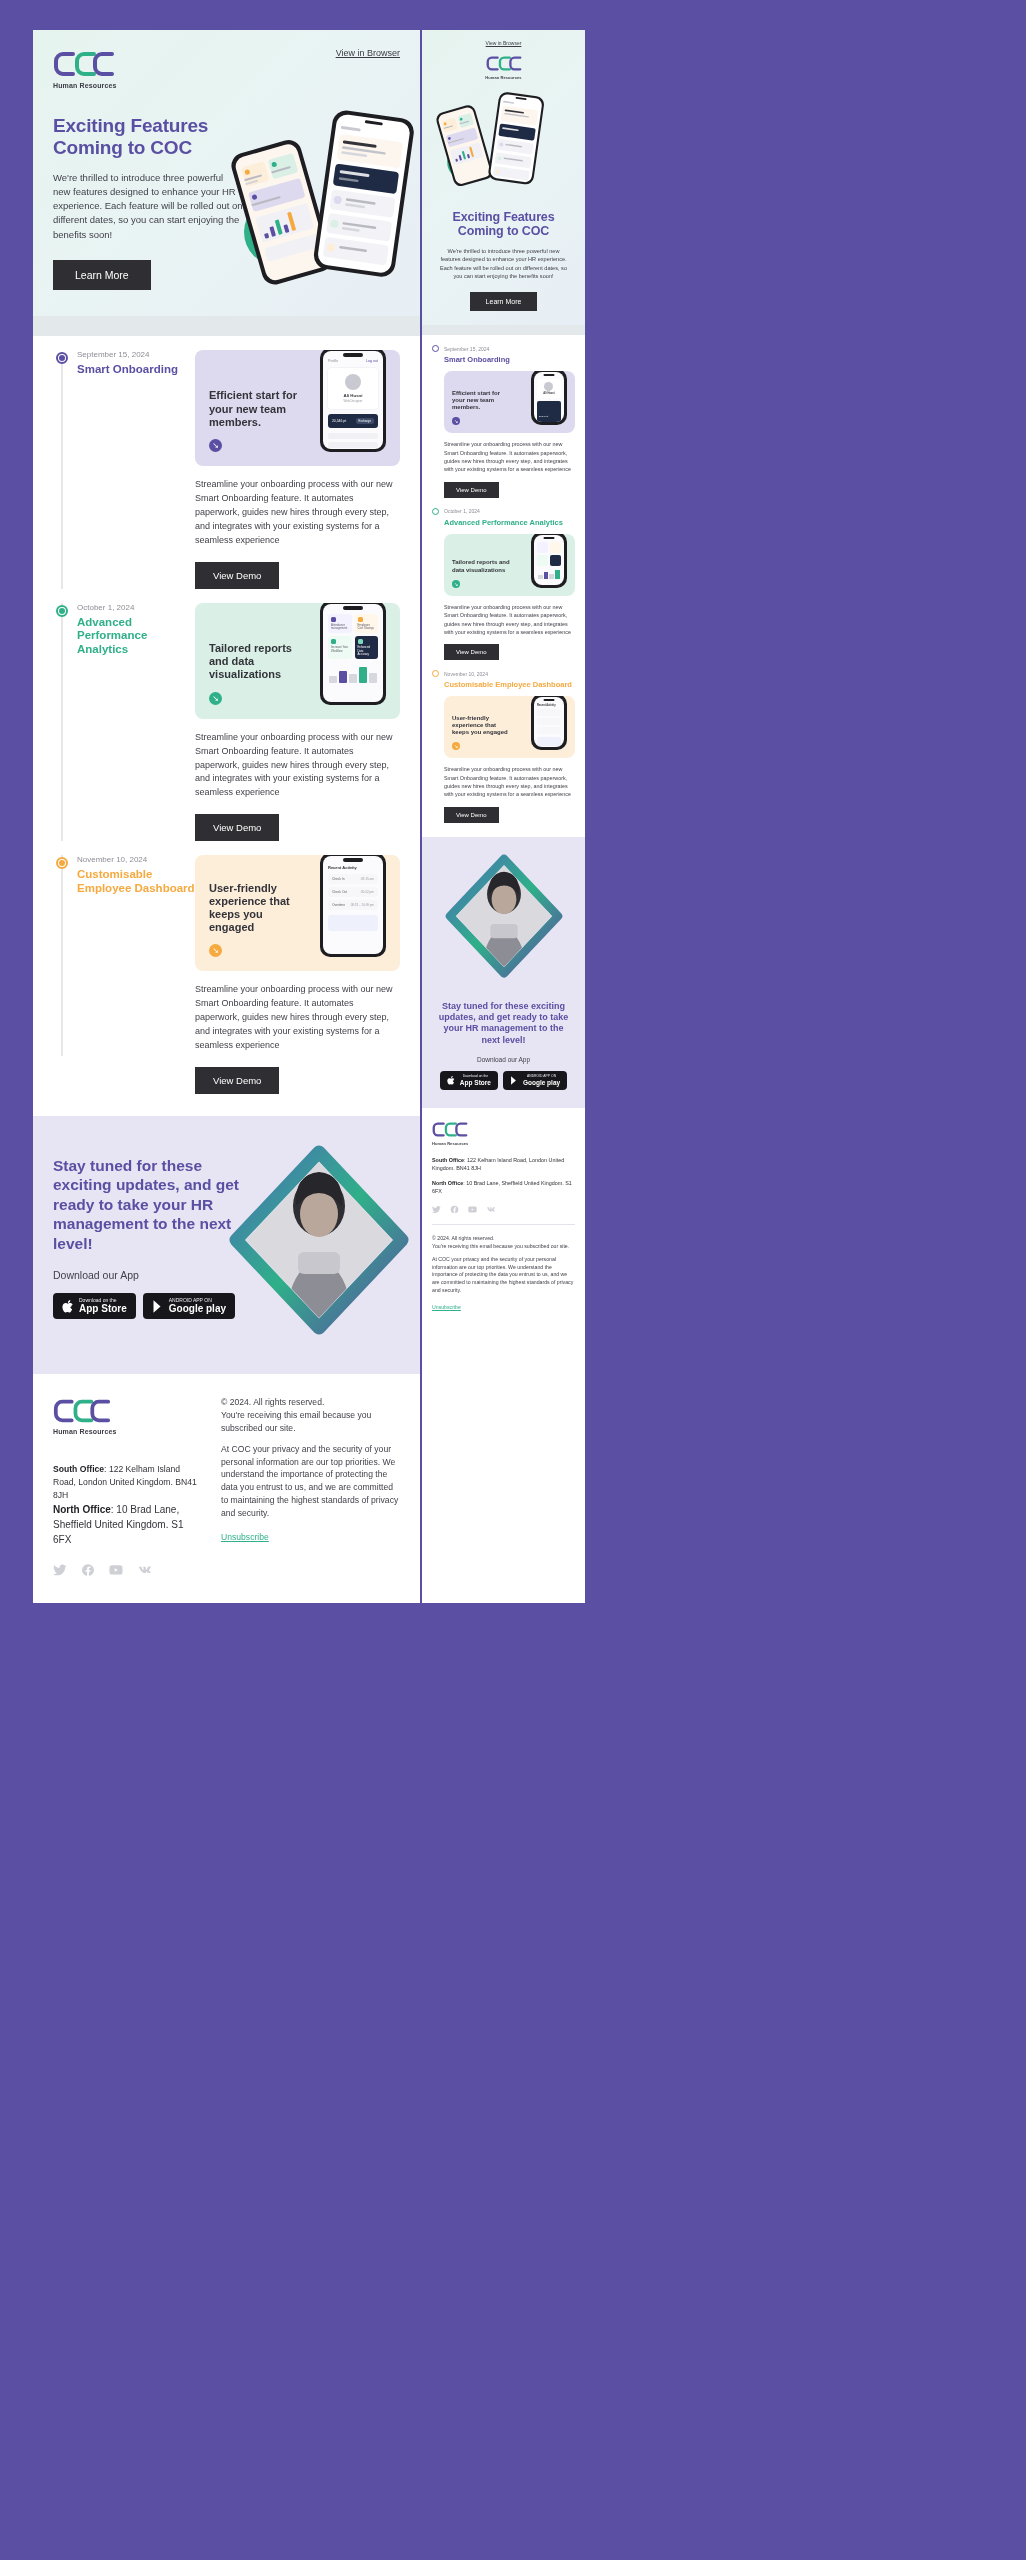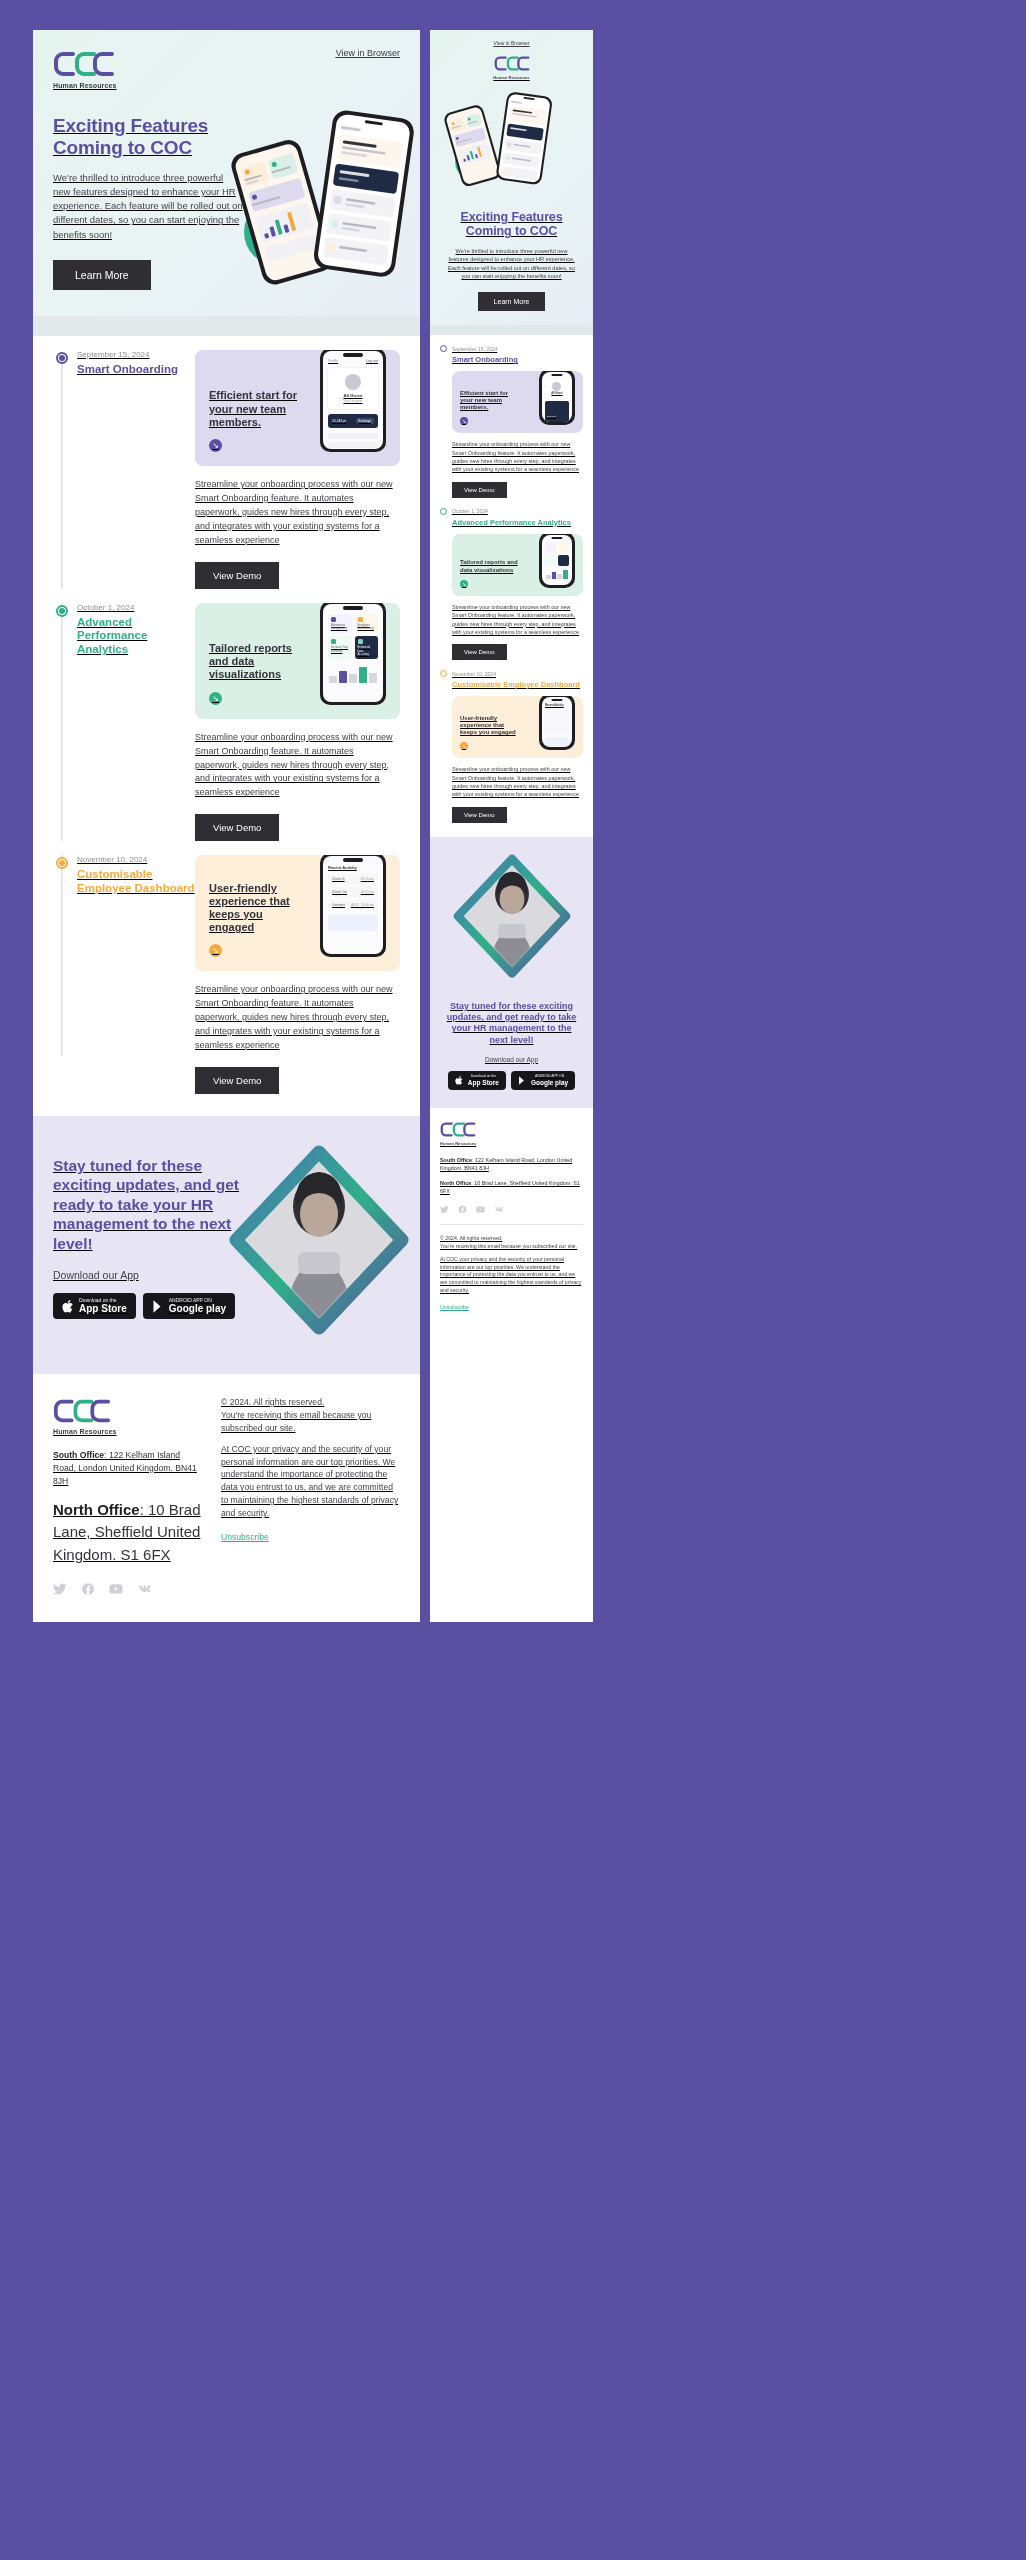"View in Browser" .stage { gap: 10px -> 2px; text-decoration: underline -> none }
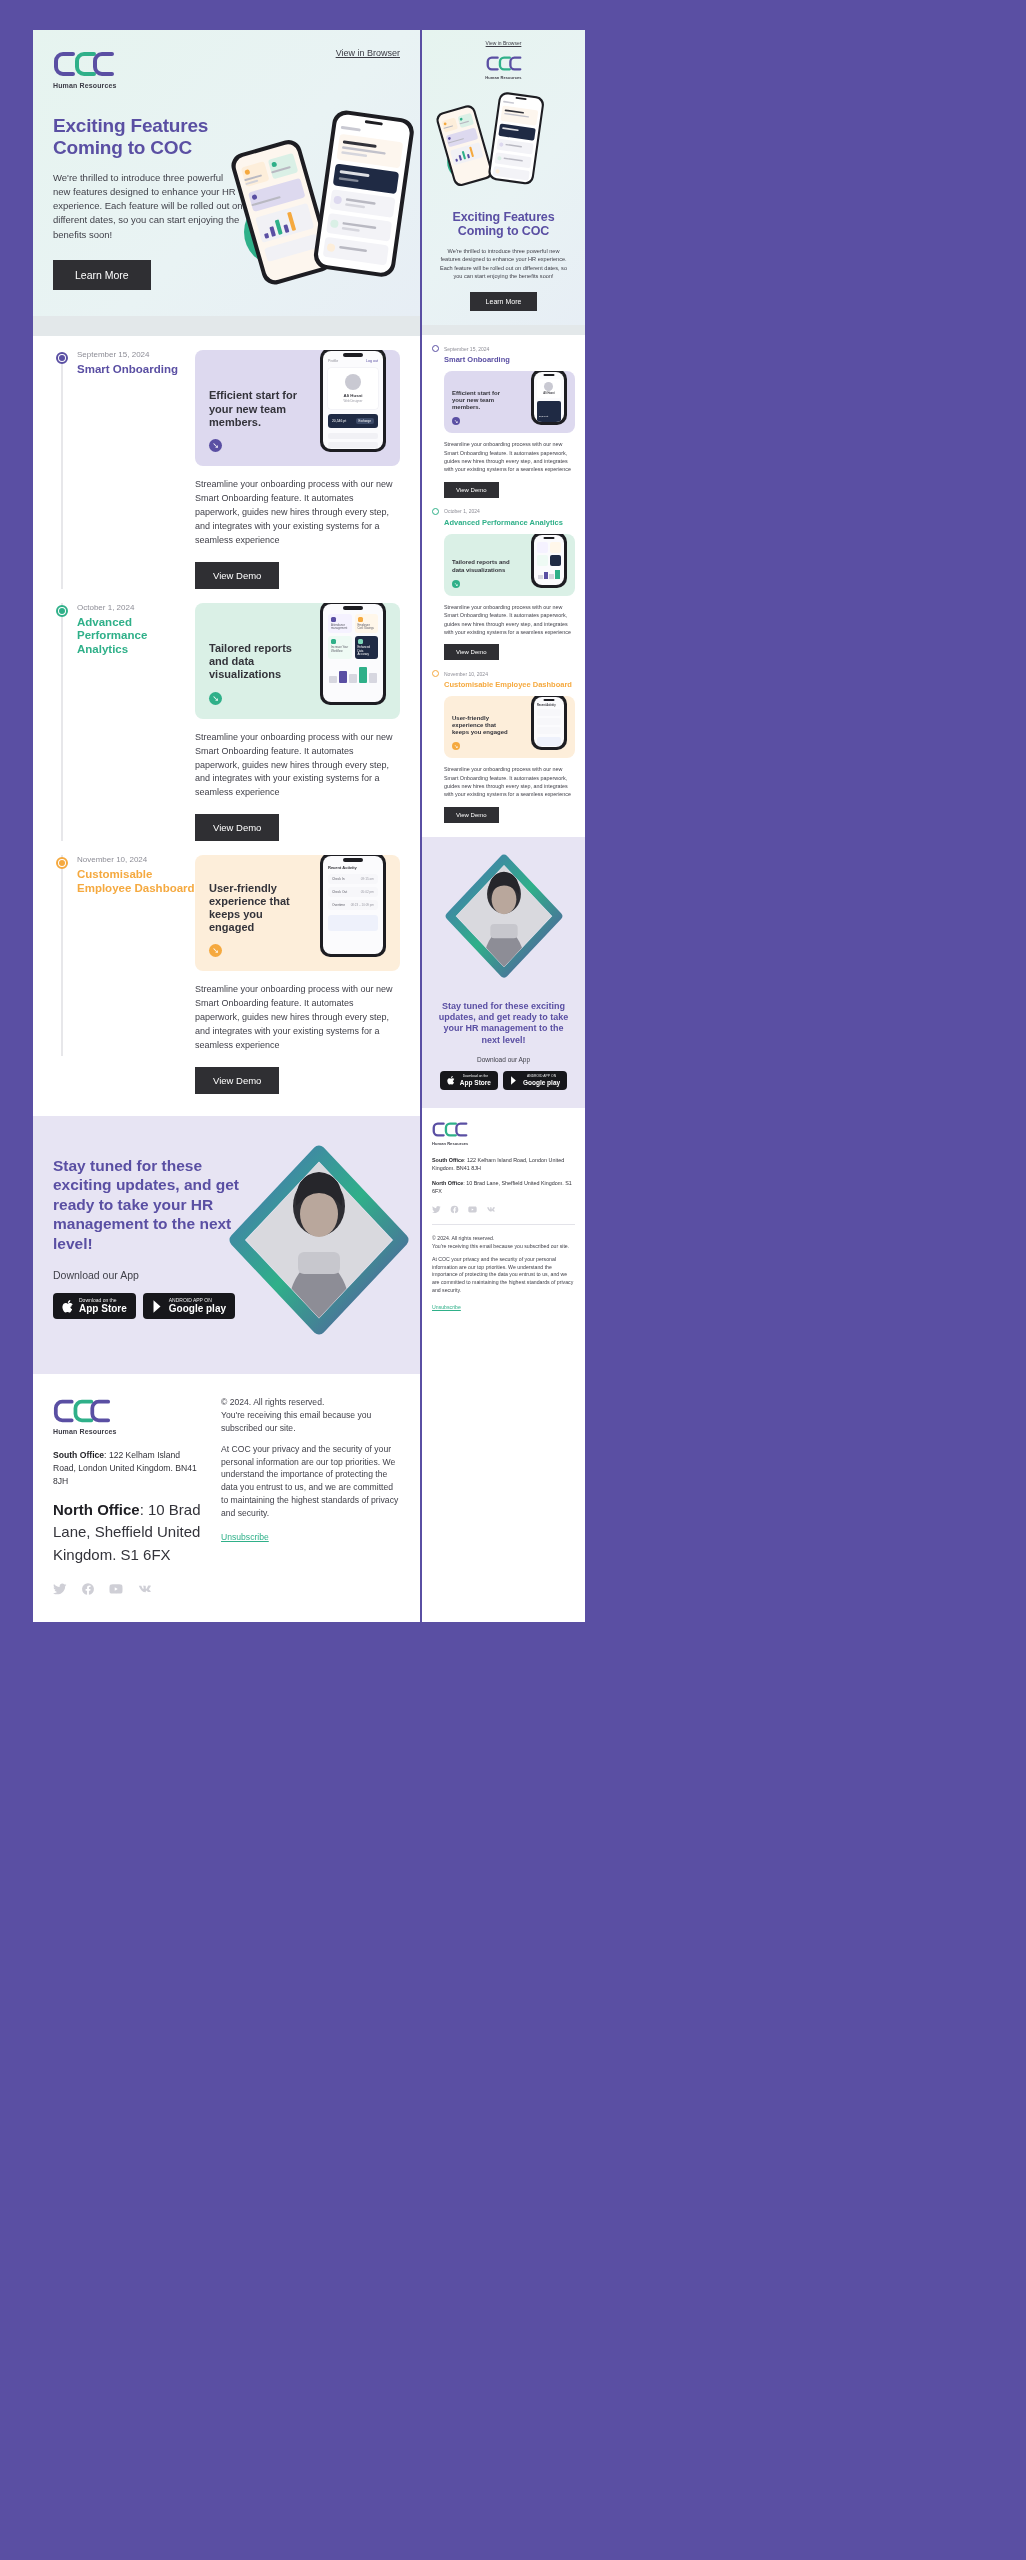"South Office: 122 Kelham Island" div.foot-addr { margin-top: 14px -> 28px }
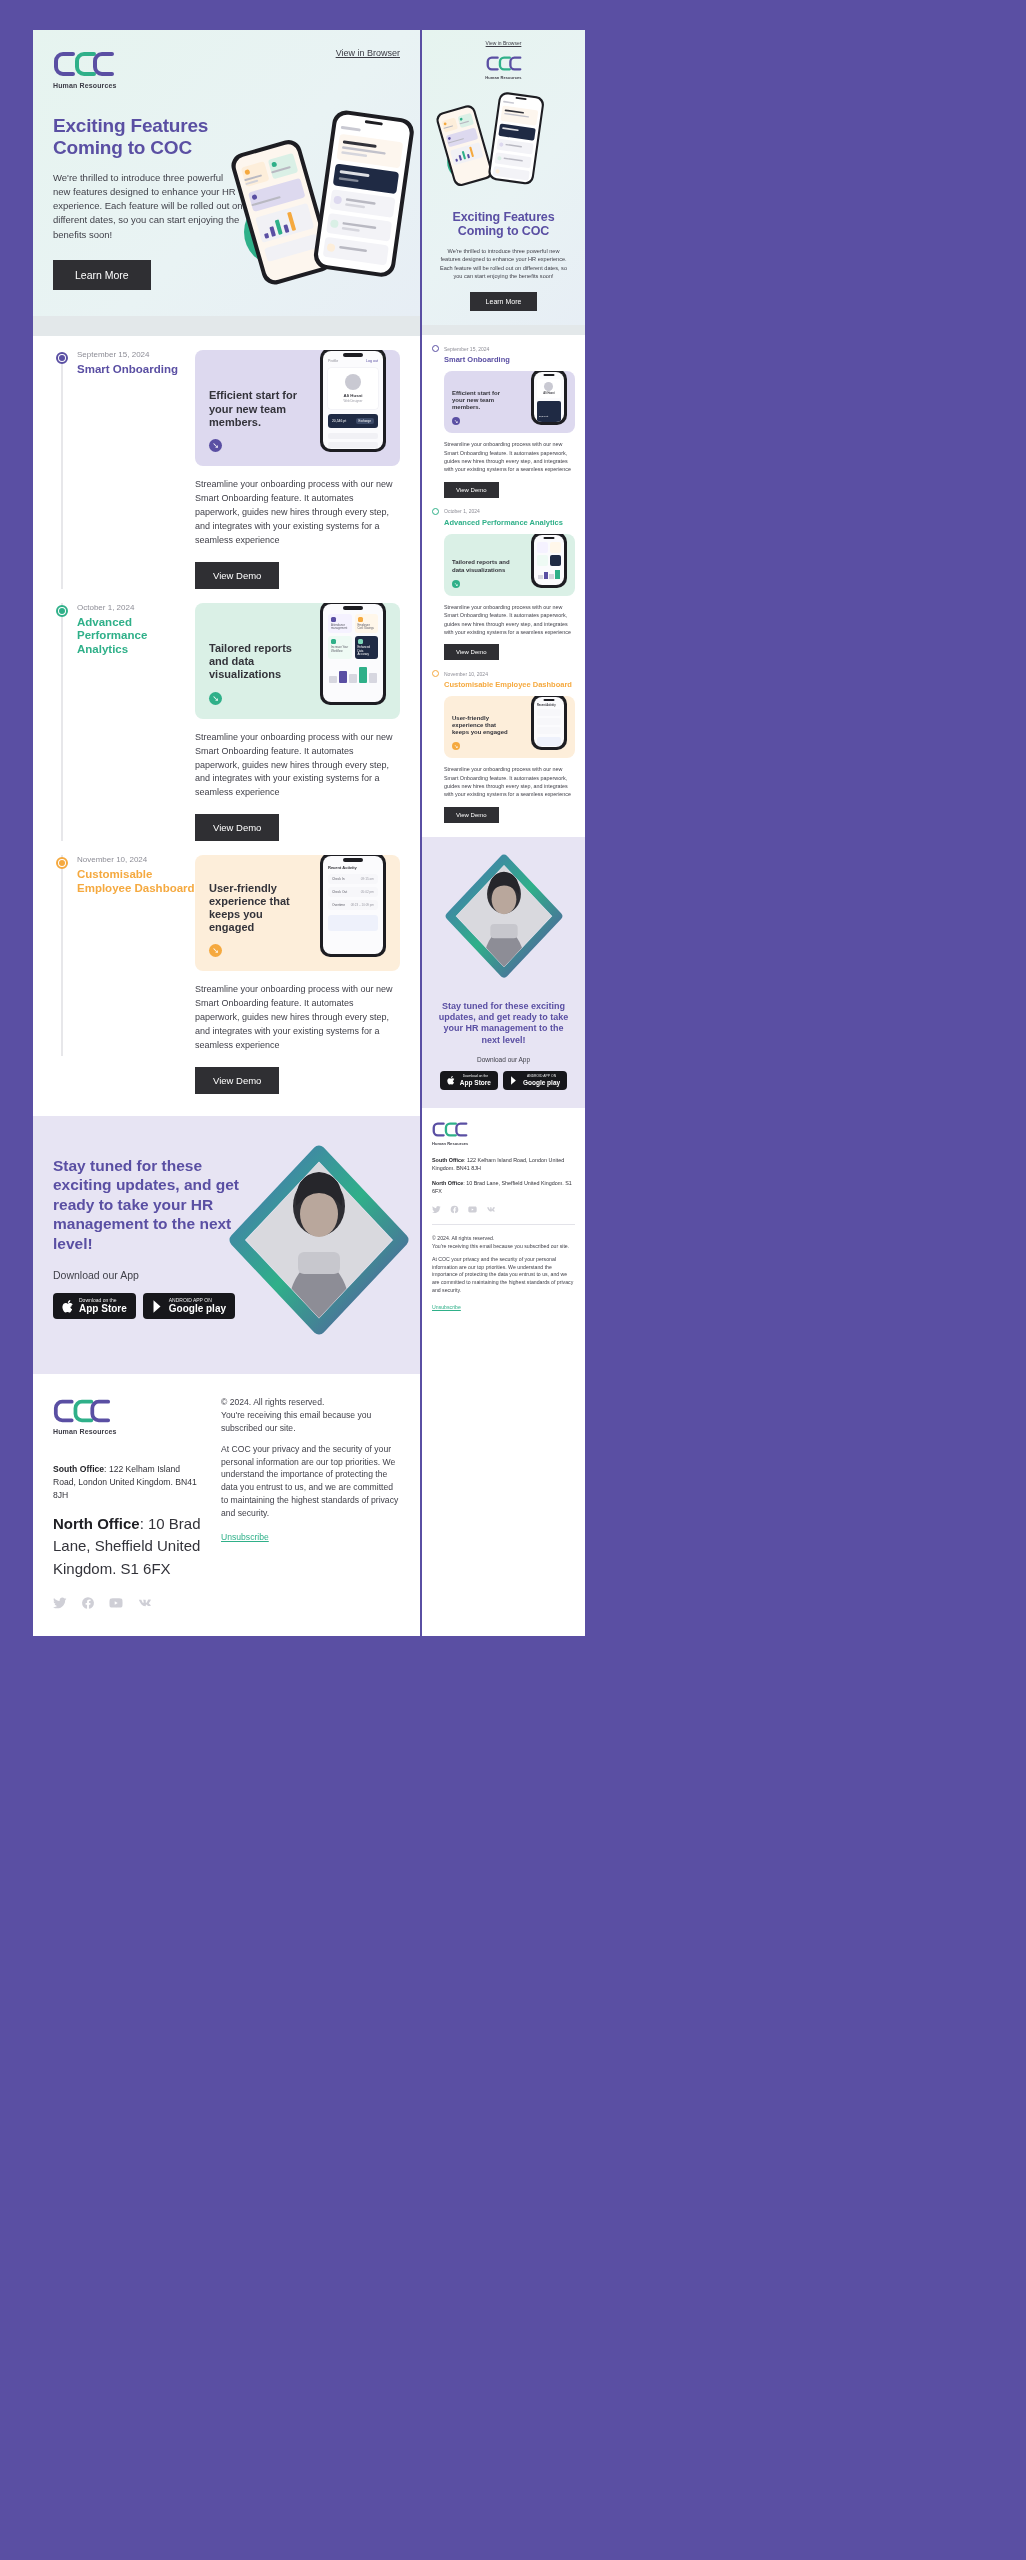"North Office: 10 Brad Lane," div.foot-addr { font-size: 15px -> 10px; margin-top: 11px -> none }
